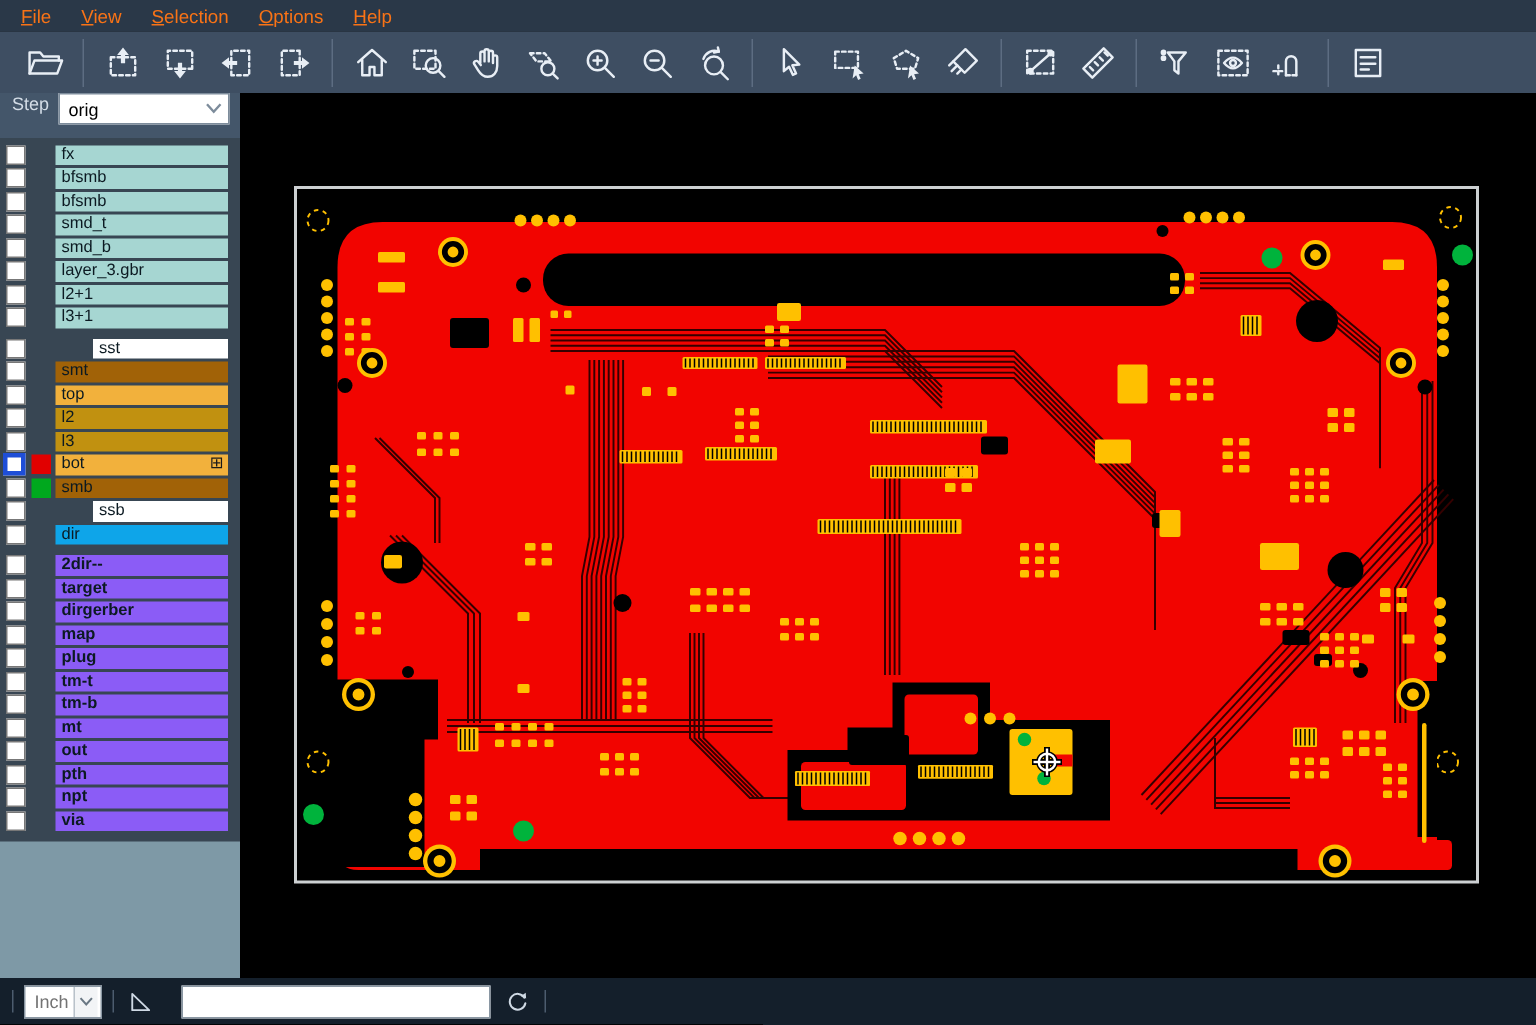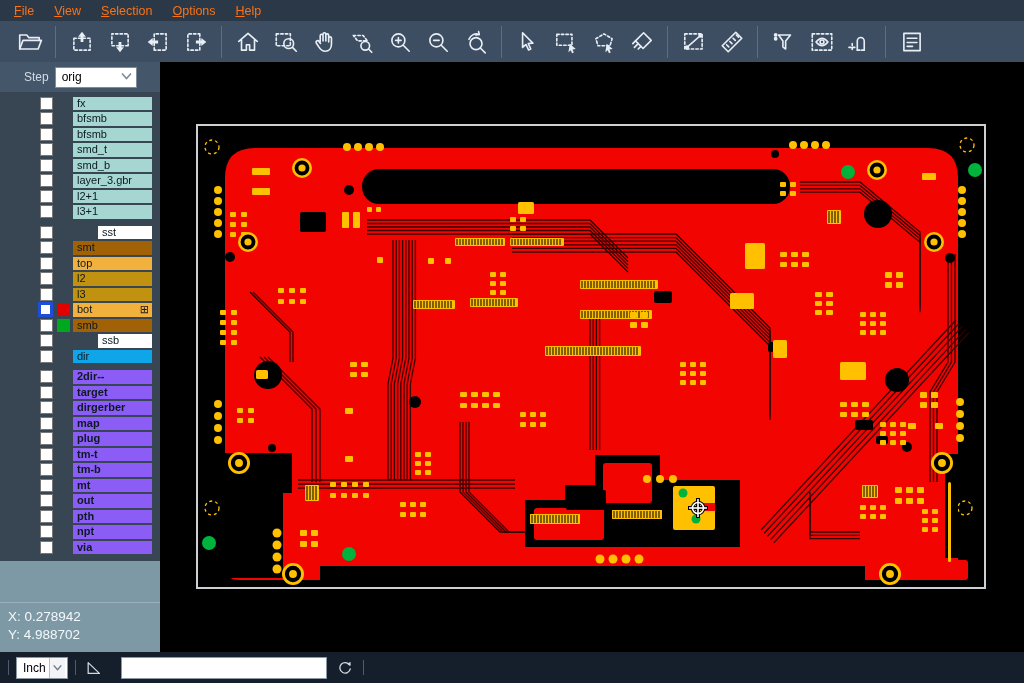"Step" .step-row { align-items: center -> none; padding: 0 20px -> 0 4px }
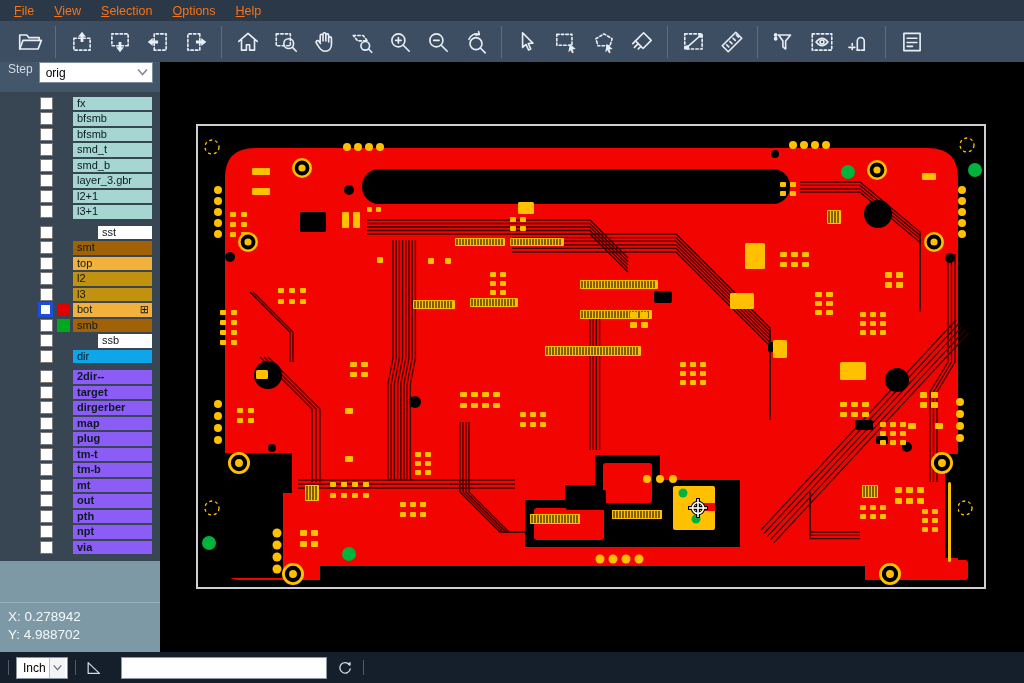"fx" .lrow { padding-left: 36px -> none }
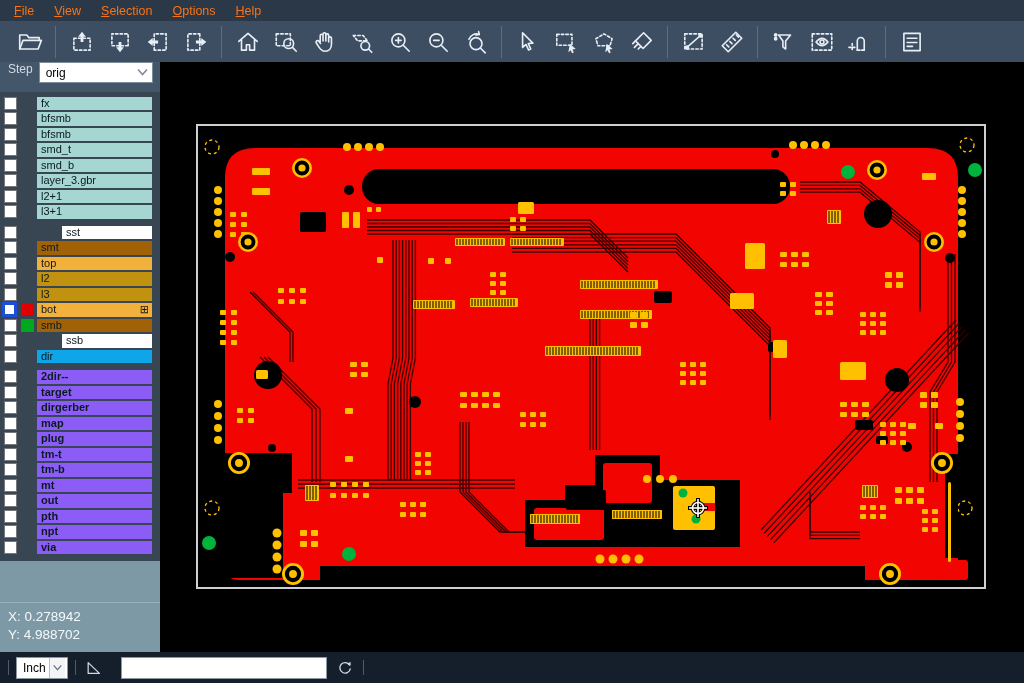"X: 0.278942" div.coords { html: <div> <div>X: 0.278942</div> <div>Y: 4.988702</div> </div> -> none }
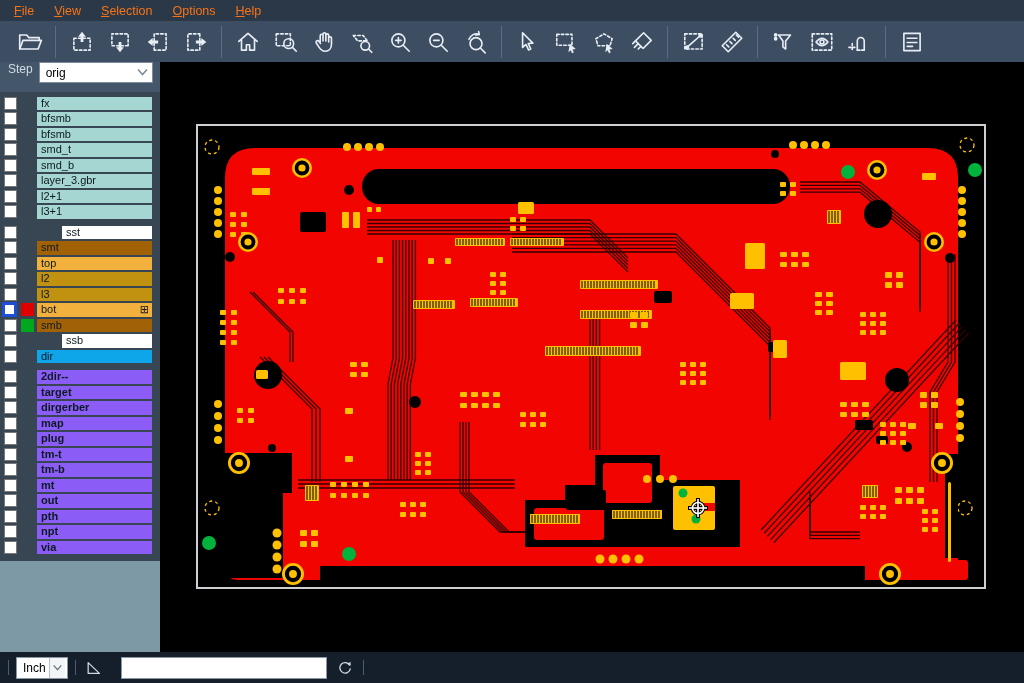"Inch" .unit-select { color: #000000 -> #737373 }
